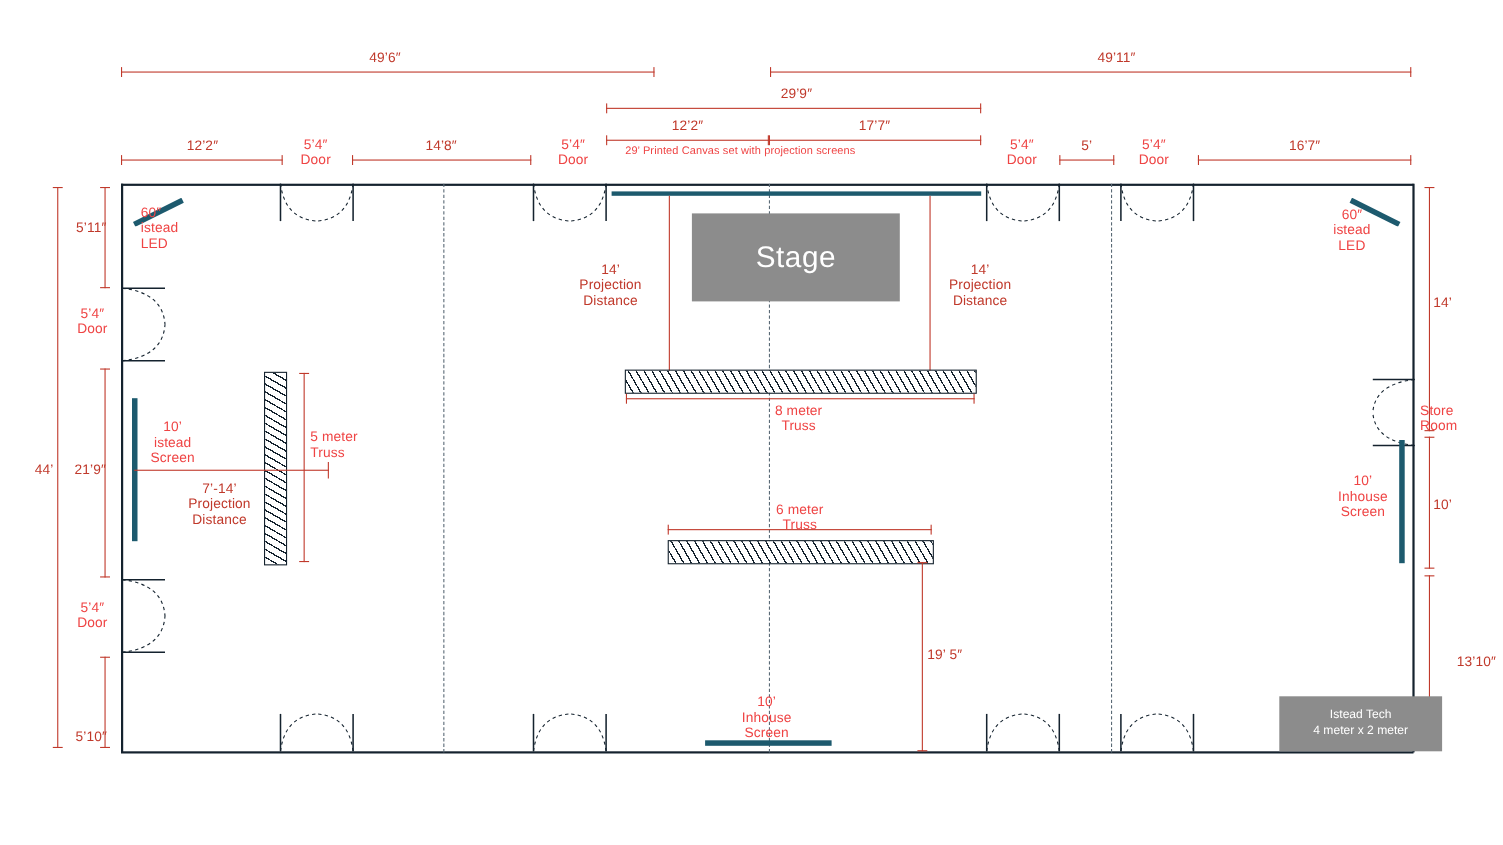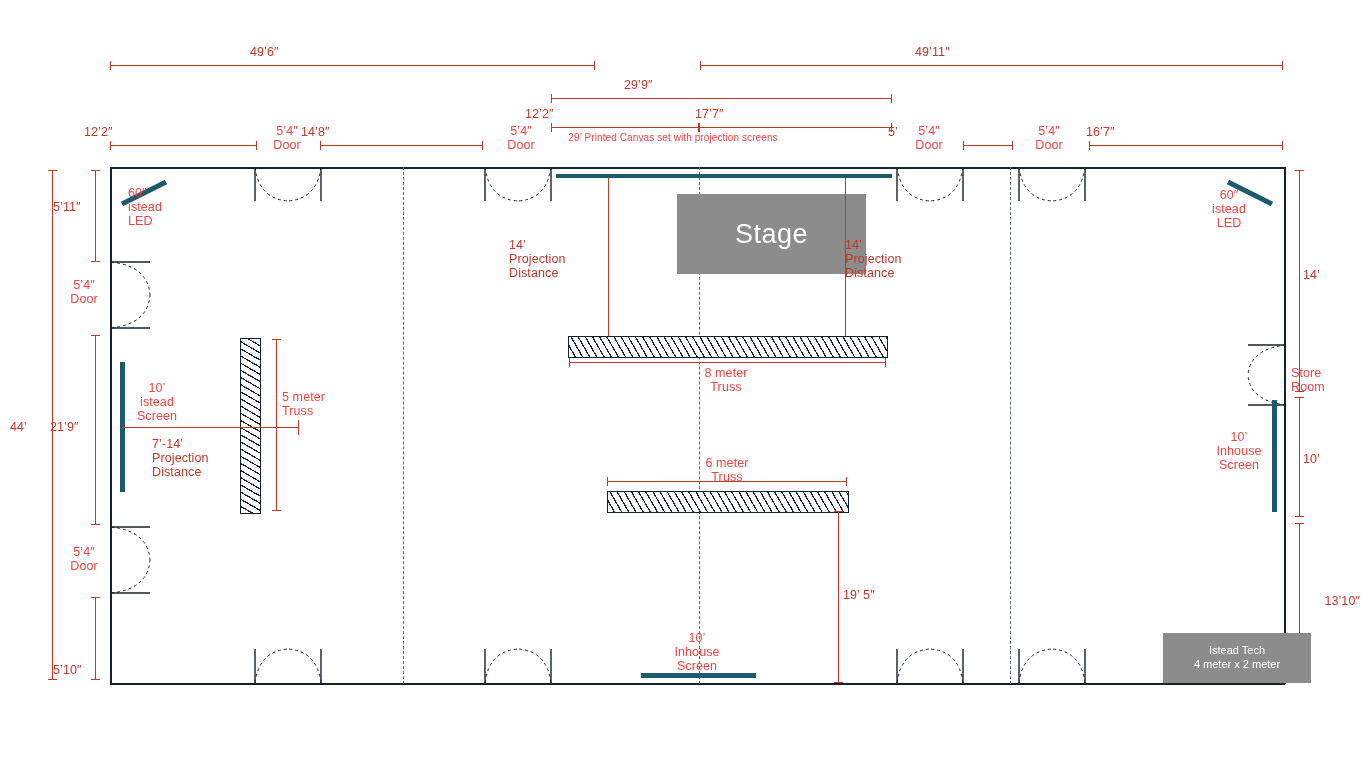"49’6″" .dim-label { text-align: none -> center }
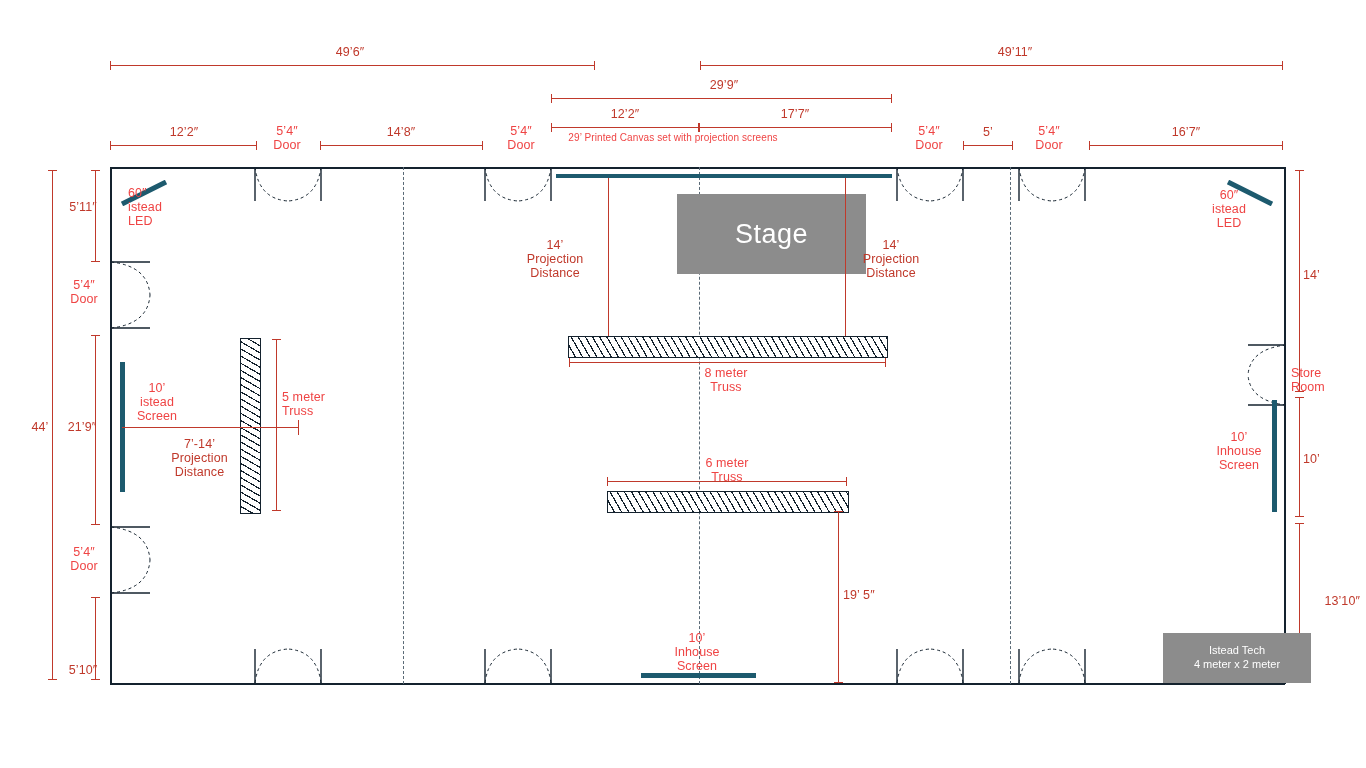"Stage" div.stage-box { margin-left: 48px -> none }
